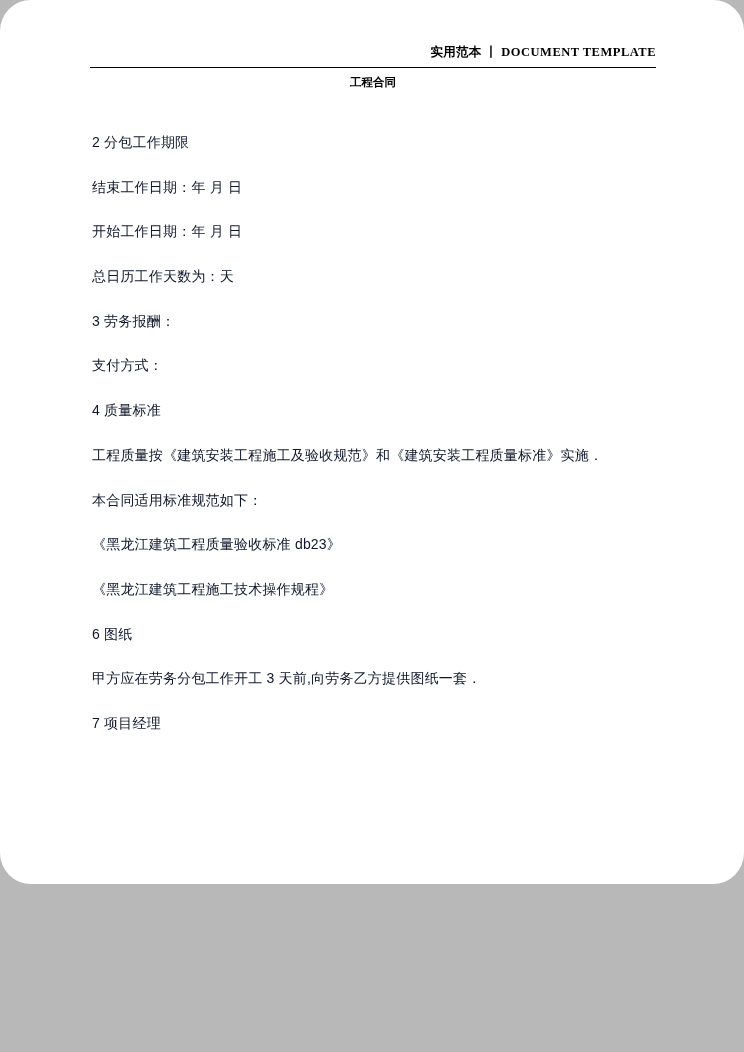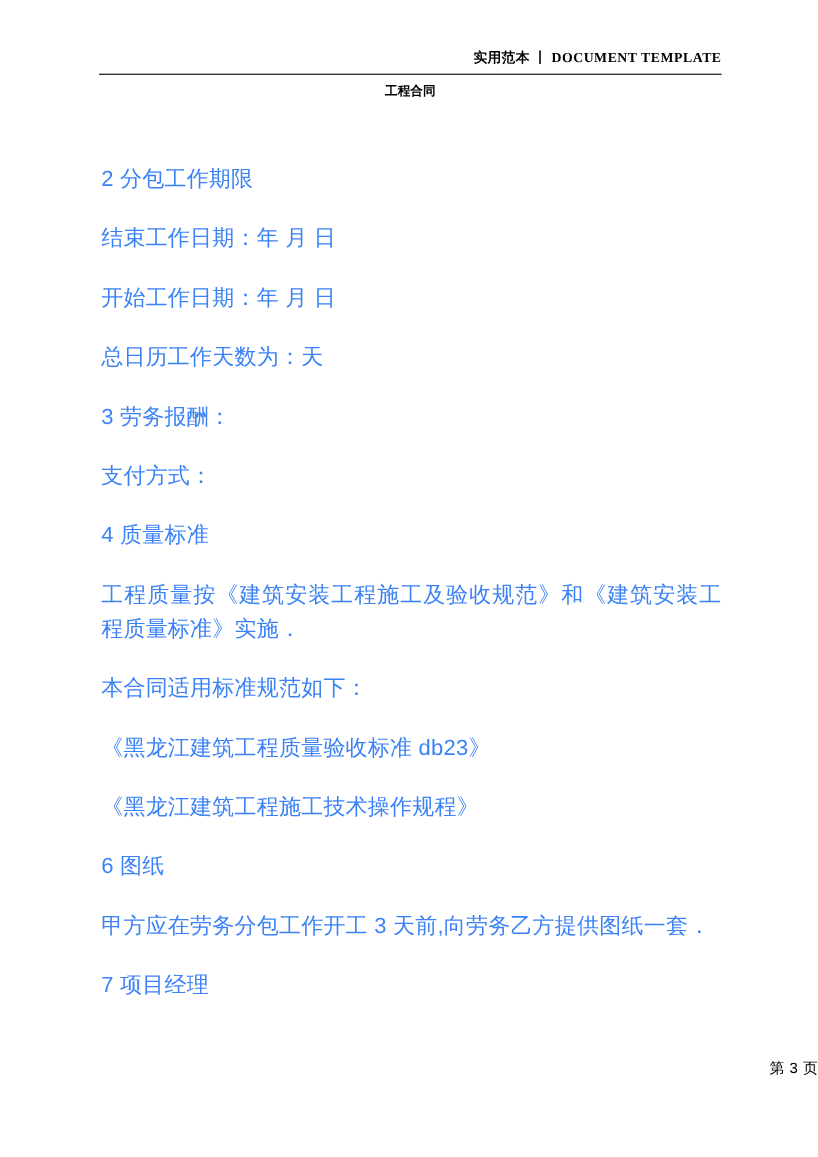"实用范本 丨 DOCUMENT TEMPLATE" .page { border-radius: none -> 31px; height: 1052px -> 884px }
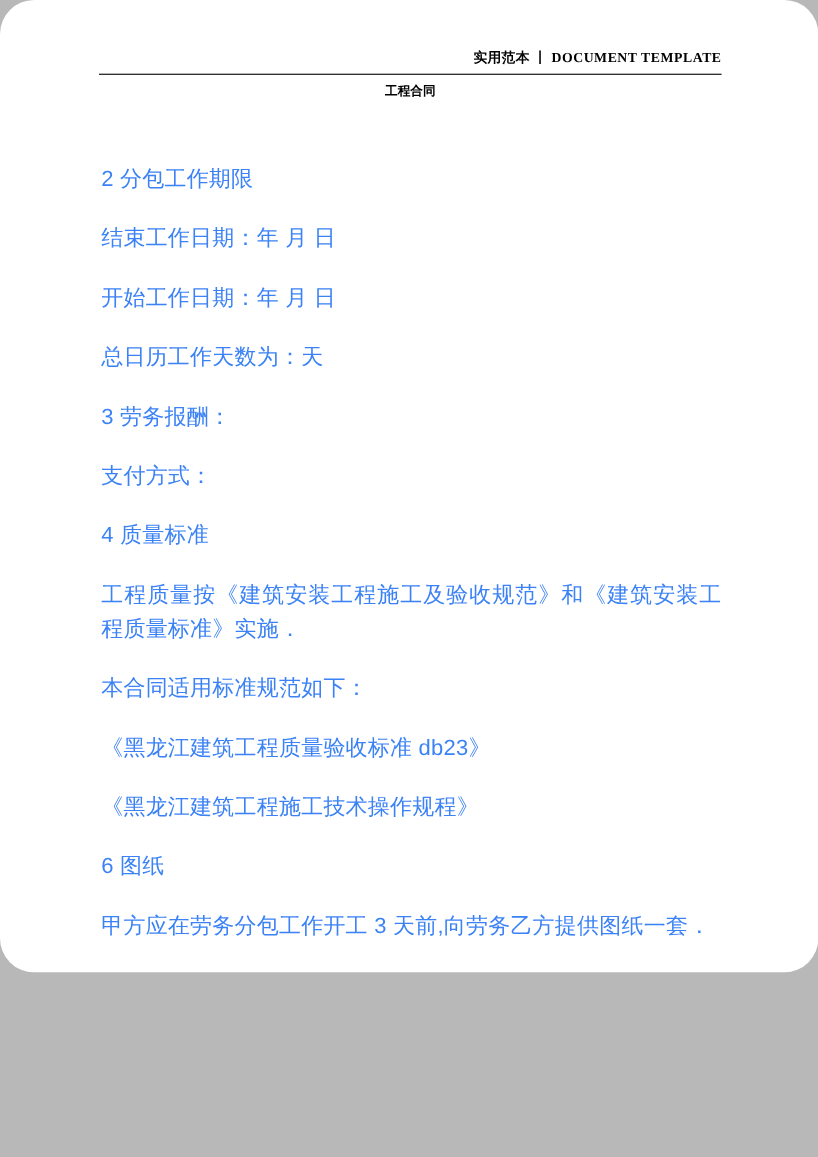"2 分包工作期限" .para { color: #3b82f6 -> #0f172a; font-size: 20px -> 14px; margin: 16px 0 23px 0 -> 0 0 23px 0 }
